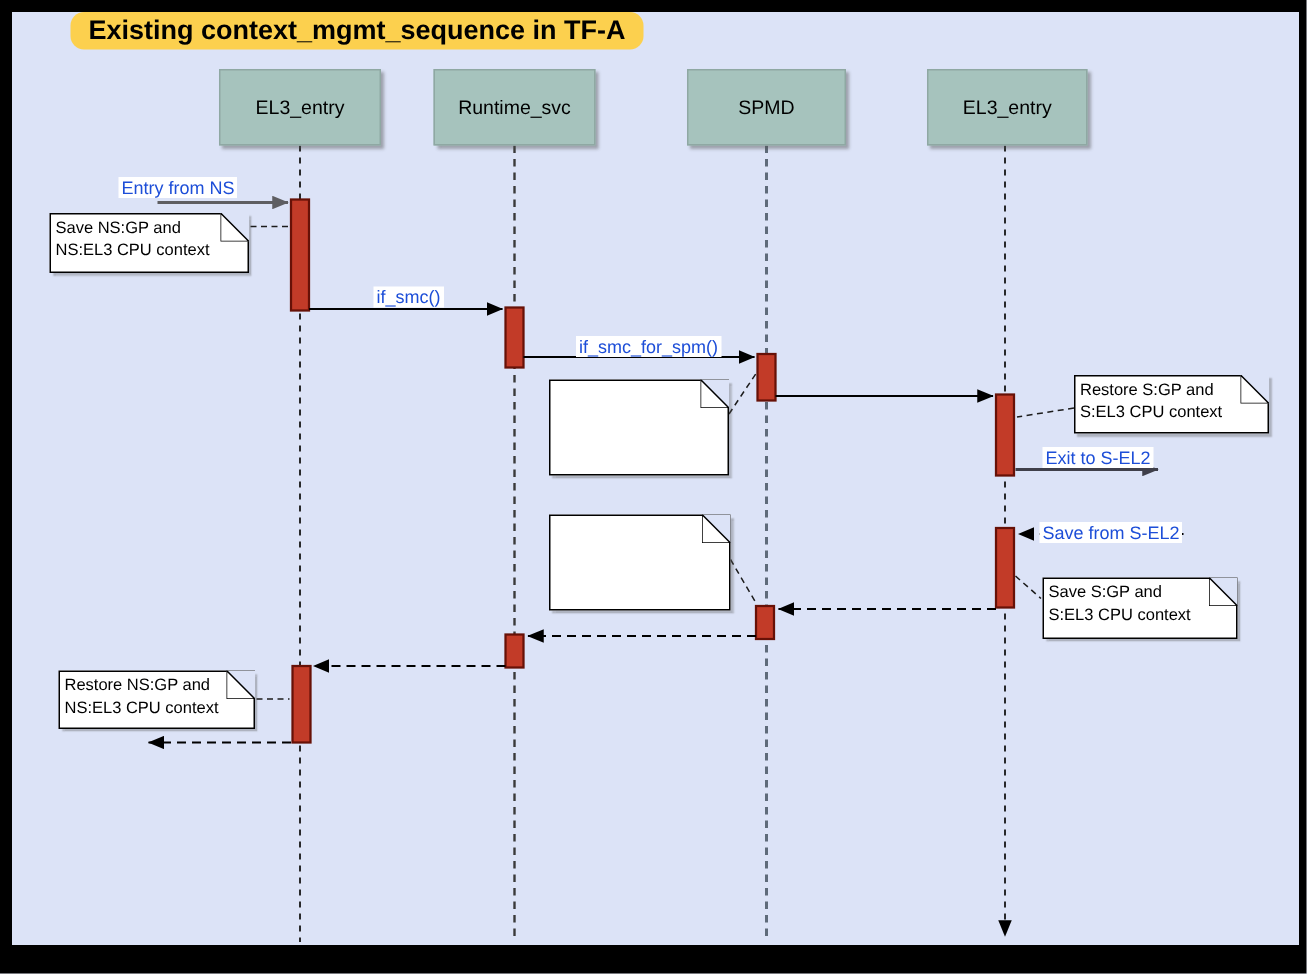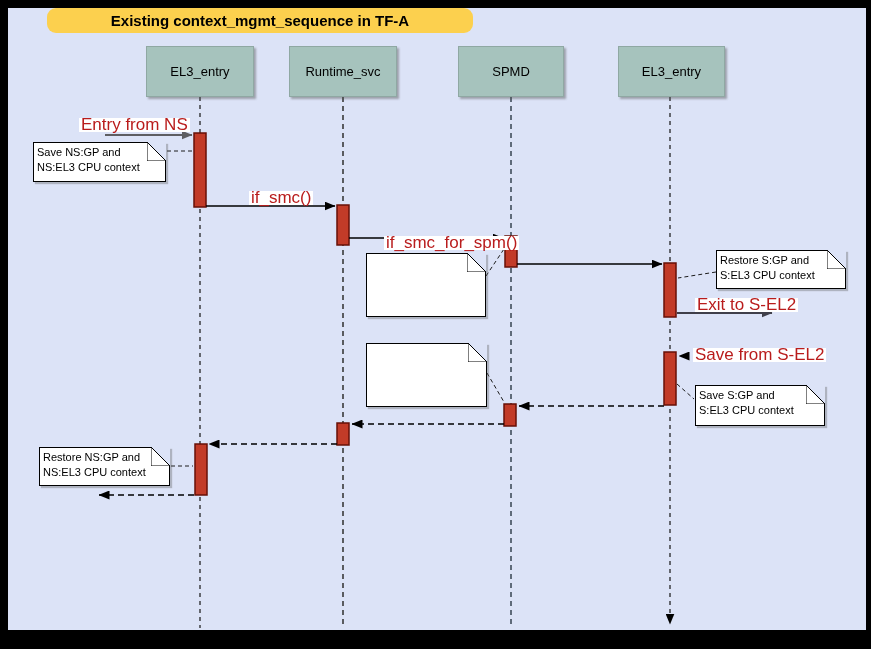"Existing context_mgmt_sequence in TF-A" .title { font-size: 15px -> 18px; width: 426px -> 382px }
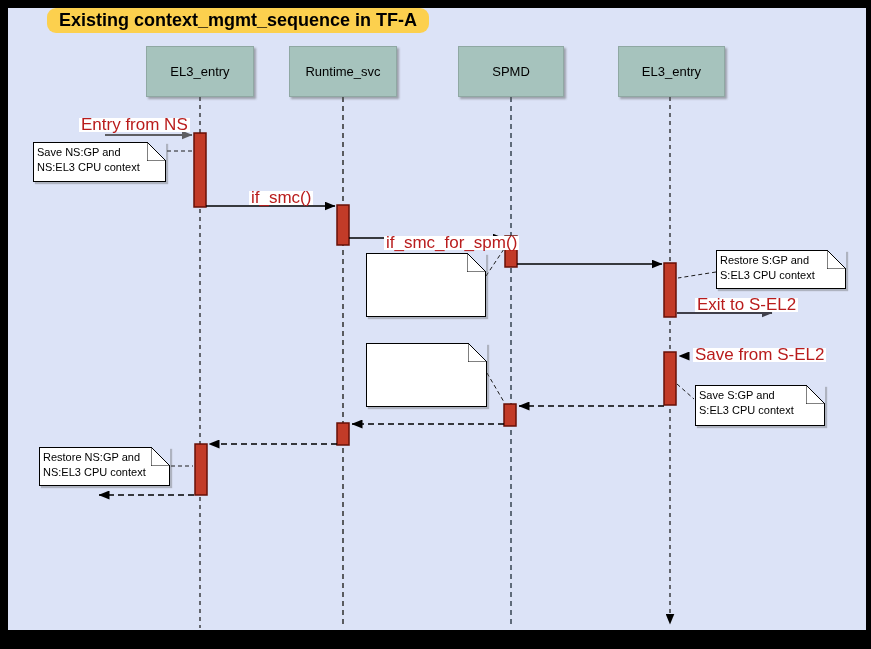"Entry from NS" .mlabel { color: #b91c1c -> #1d4ed8; font-size: 17px -> 12px }
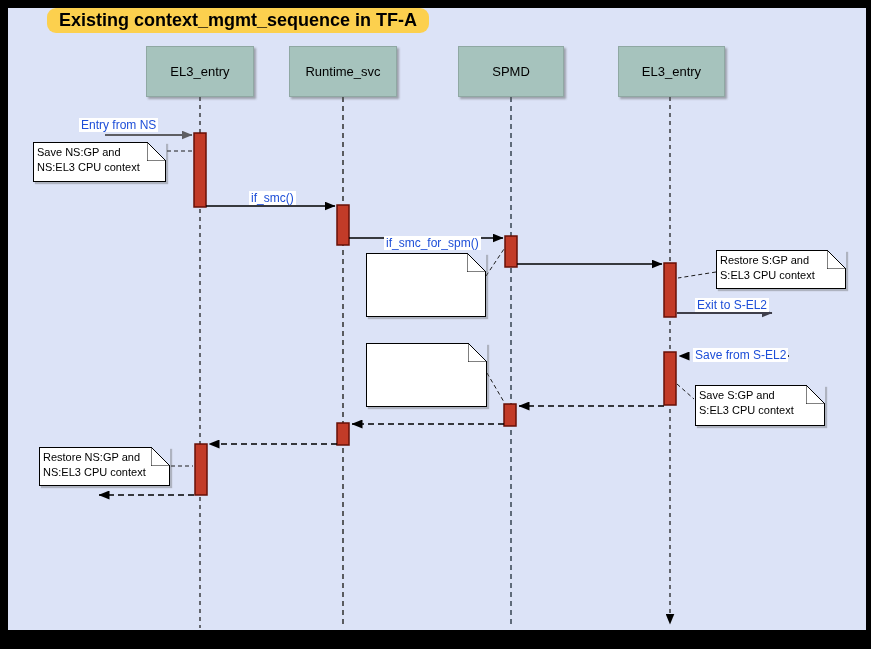"if_smc_for_spm()" div.mlabel { top: 236px -> 224px }
